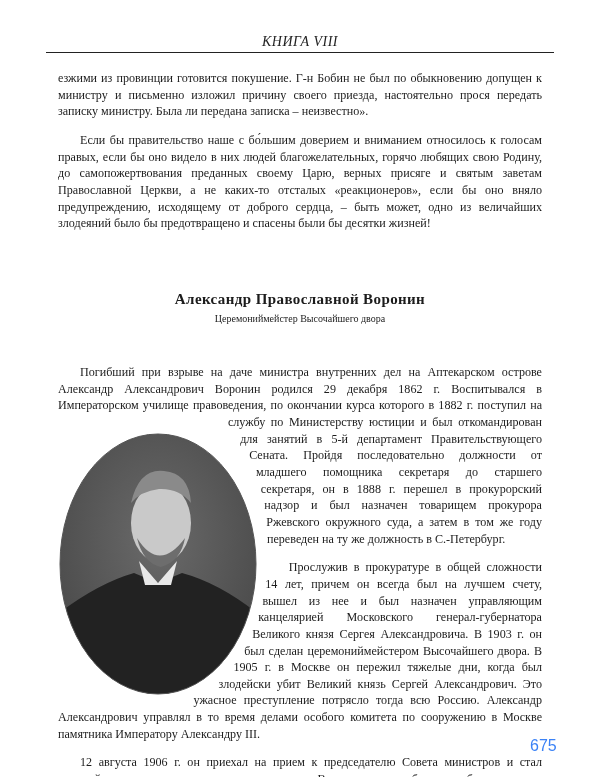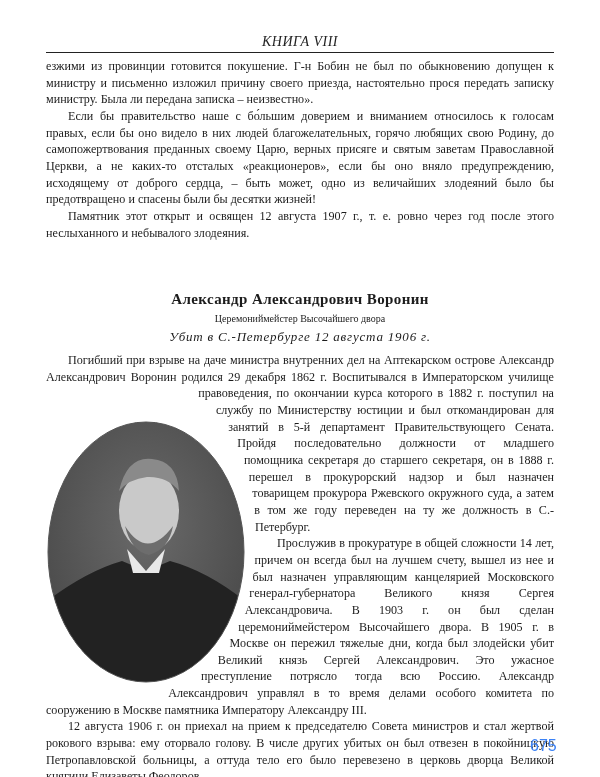"езжими из провинции готовится покушение." .col p { margin: 0 -> 12px }
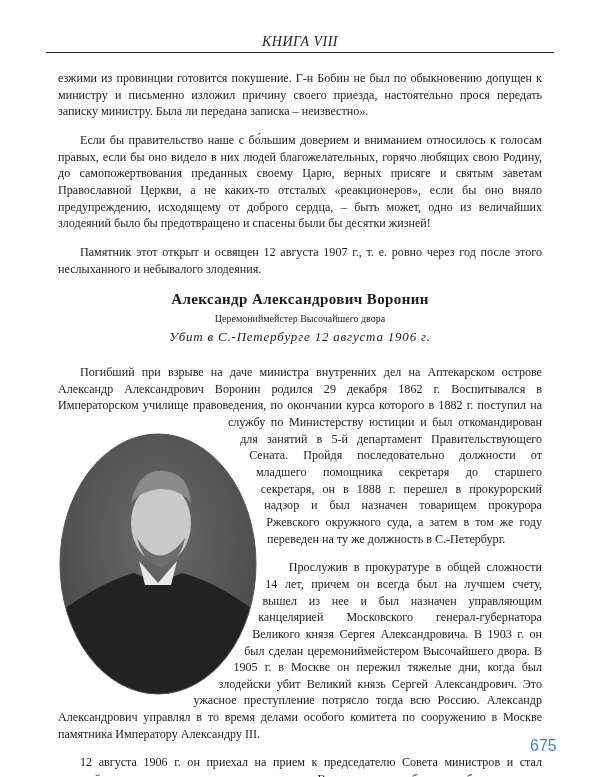"Памятник этот открыт и освящен" p { html: <p>Памятник этот открыт и освящен 12 августа 1907 г., т. е. ровно через год после этого неслыханного и небывалого злодеяния.</p> -> none }
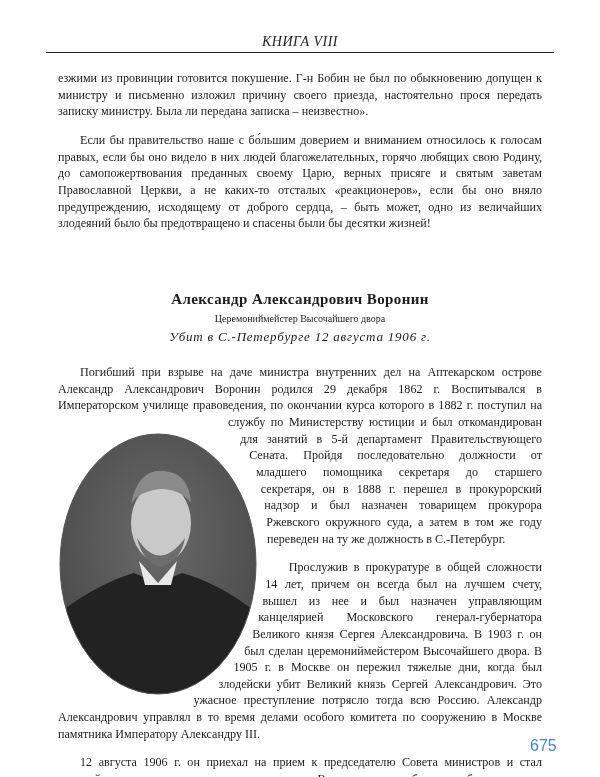"Александр Александрович Воронин" div.title-name { text: Александрович -> Православной }
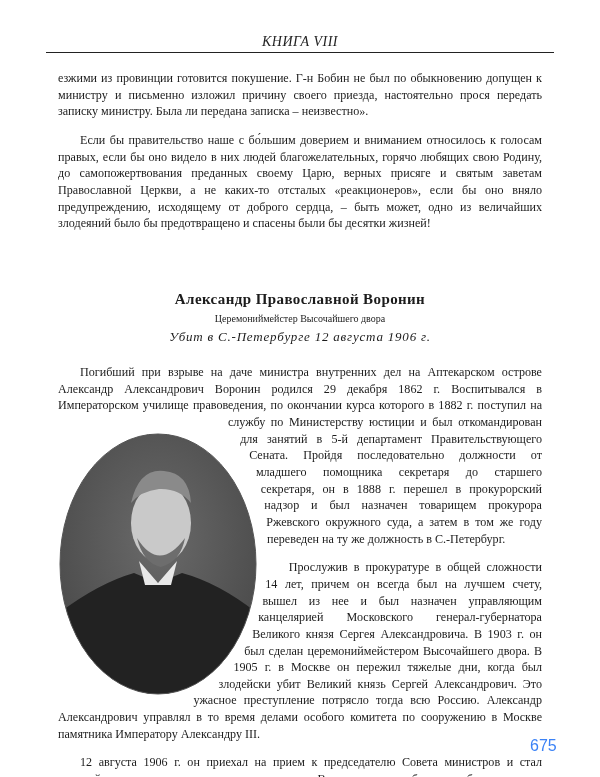"Убит в С.-Петербурге 12 августа" div.title-death { html: <div>Убит в С.-Петербурге 12 августа 1906 г.</div> -> none }
